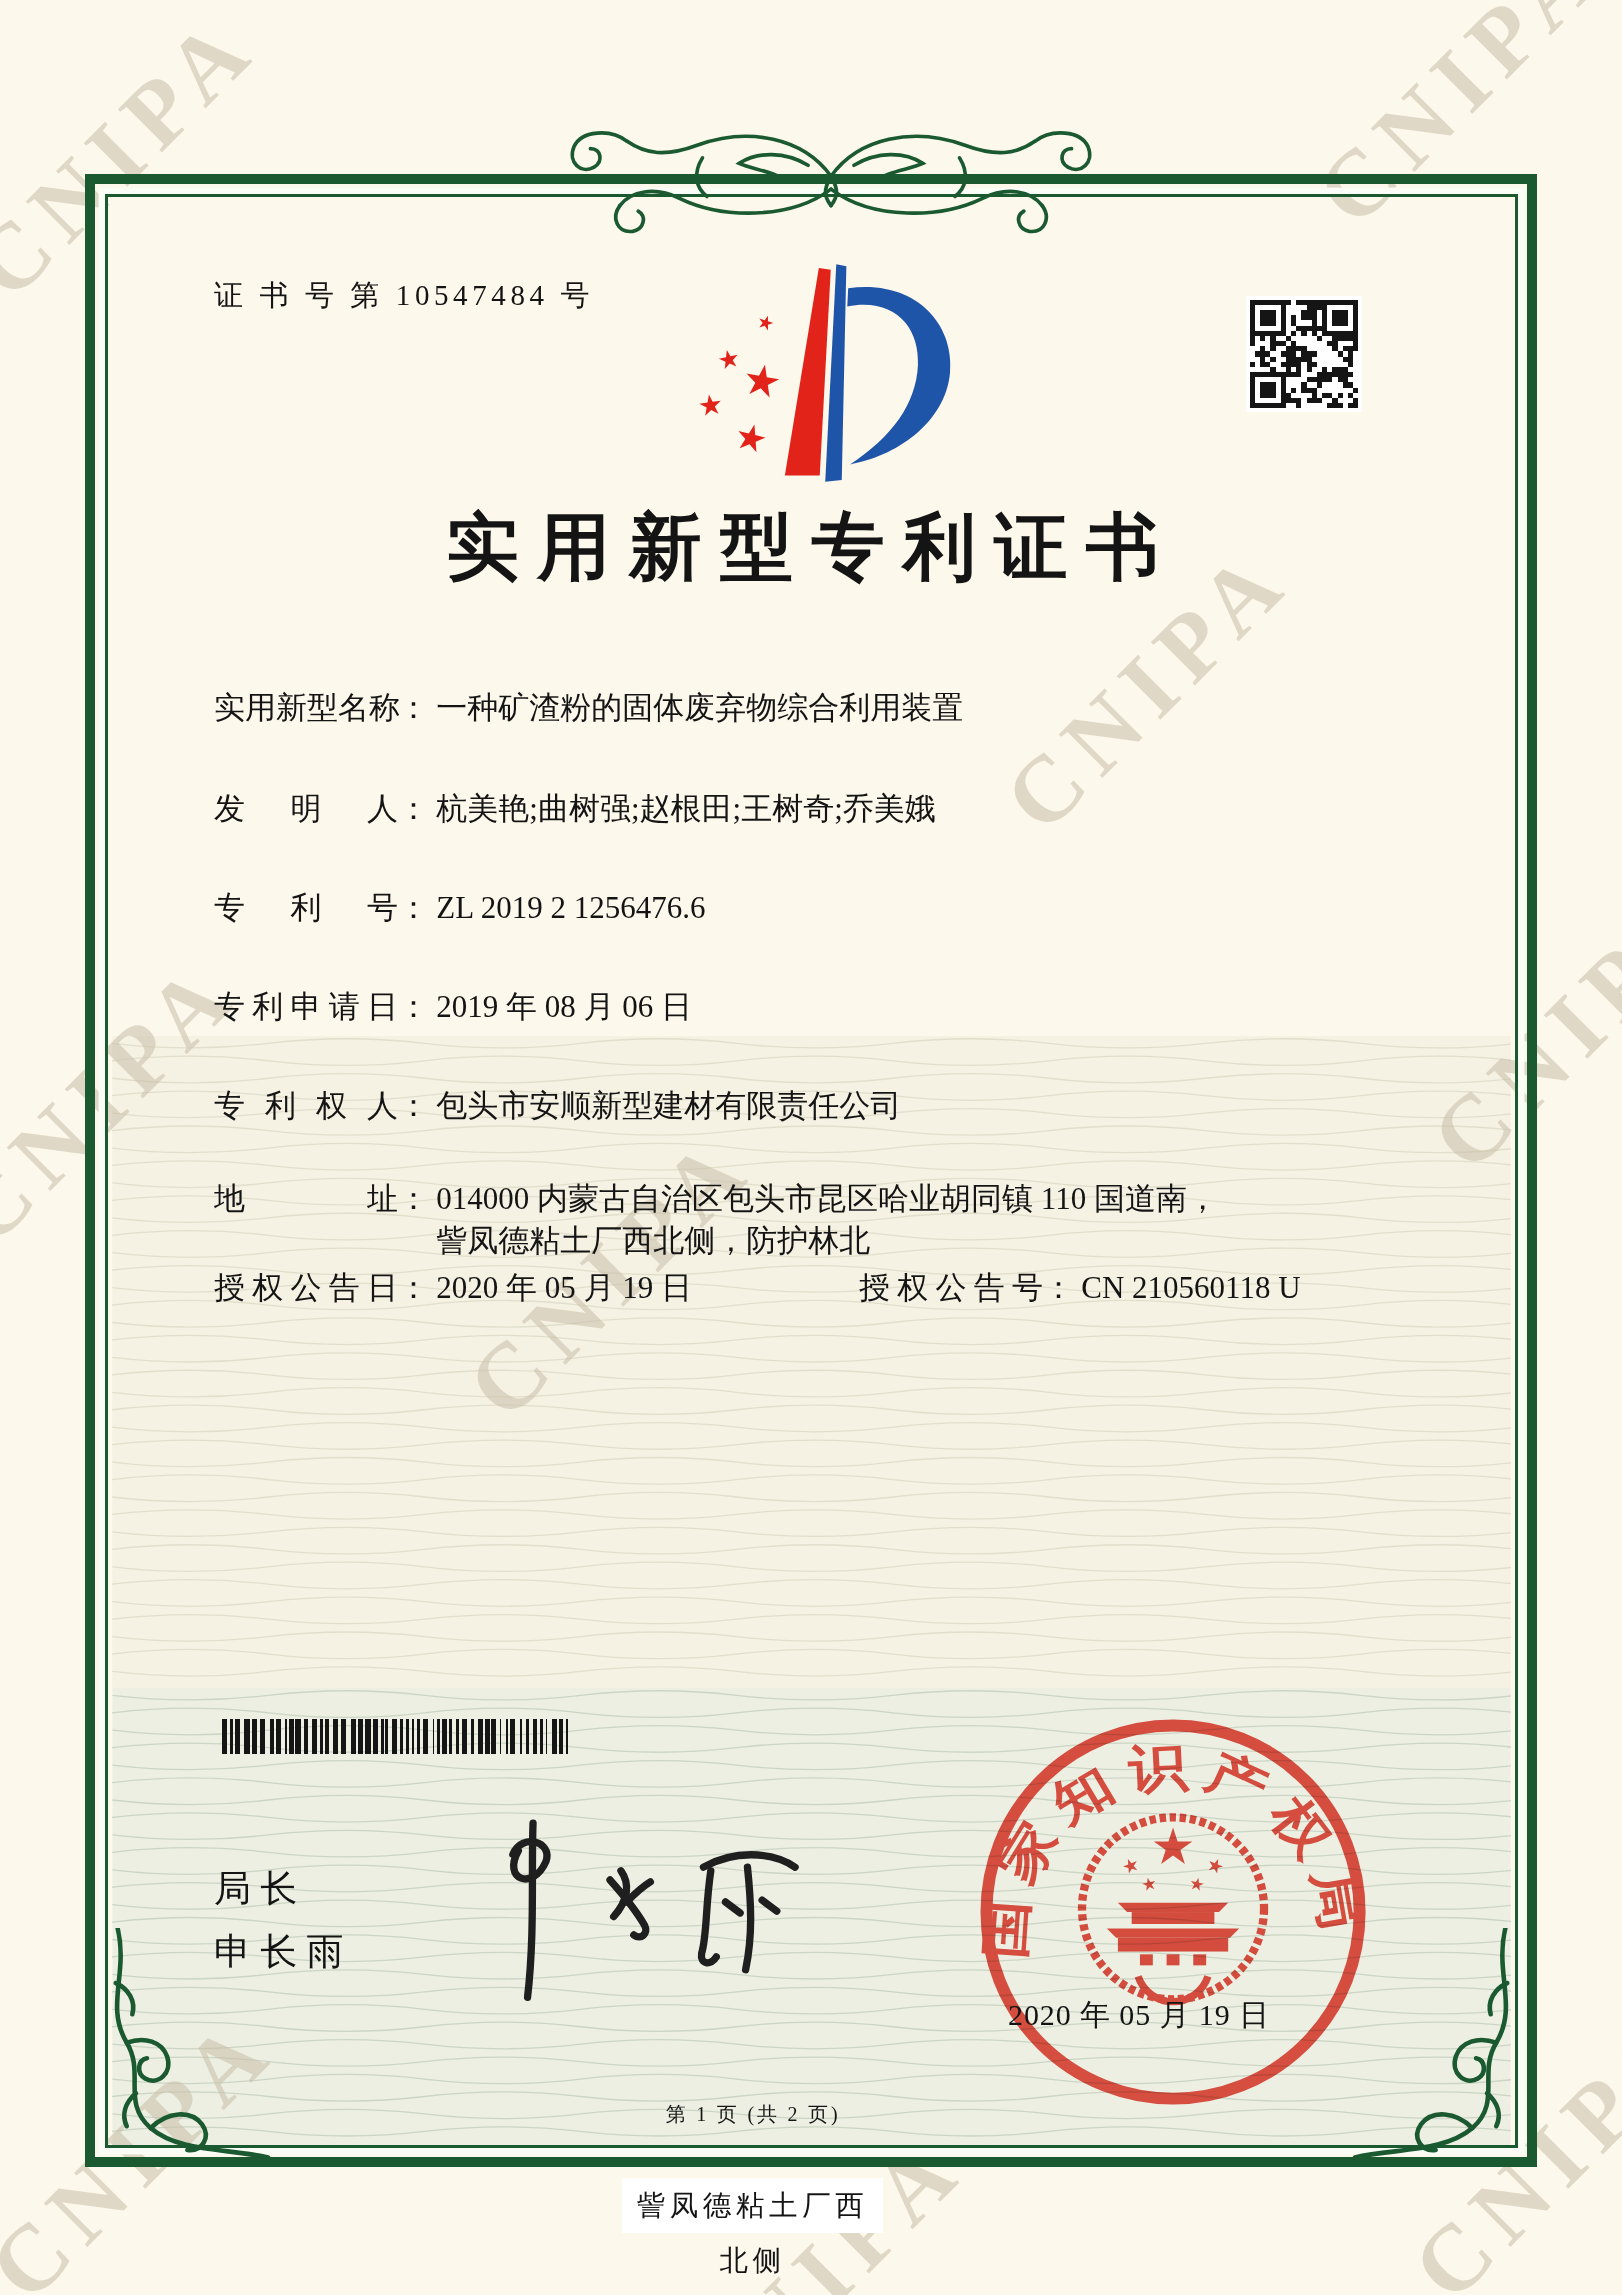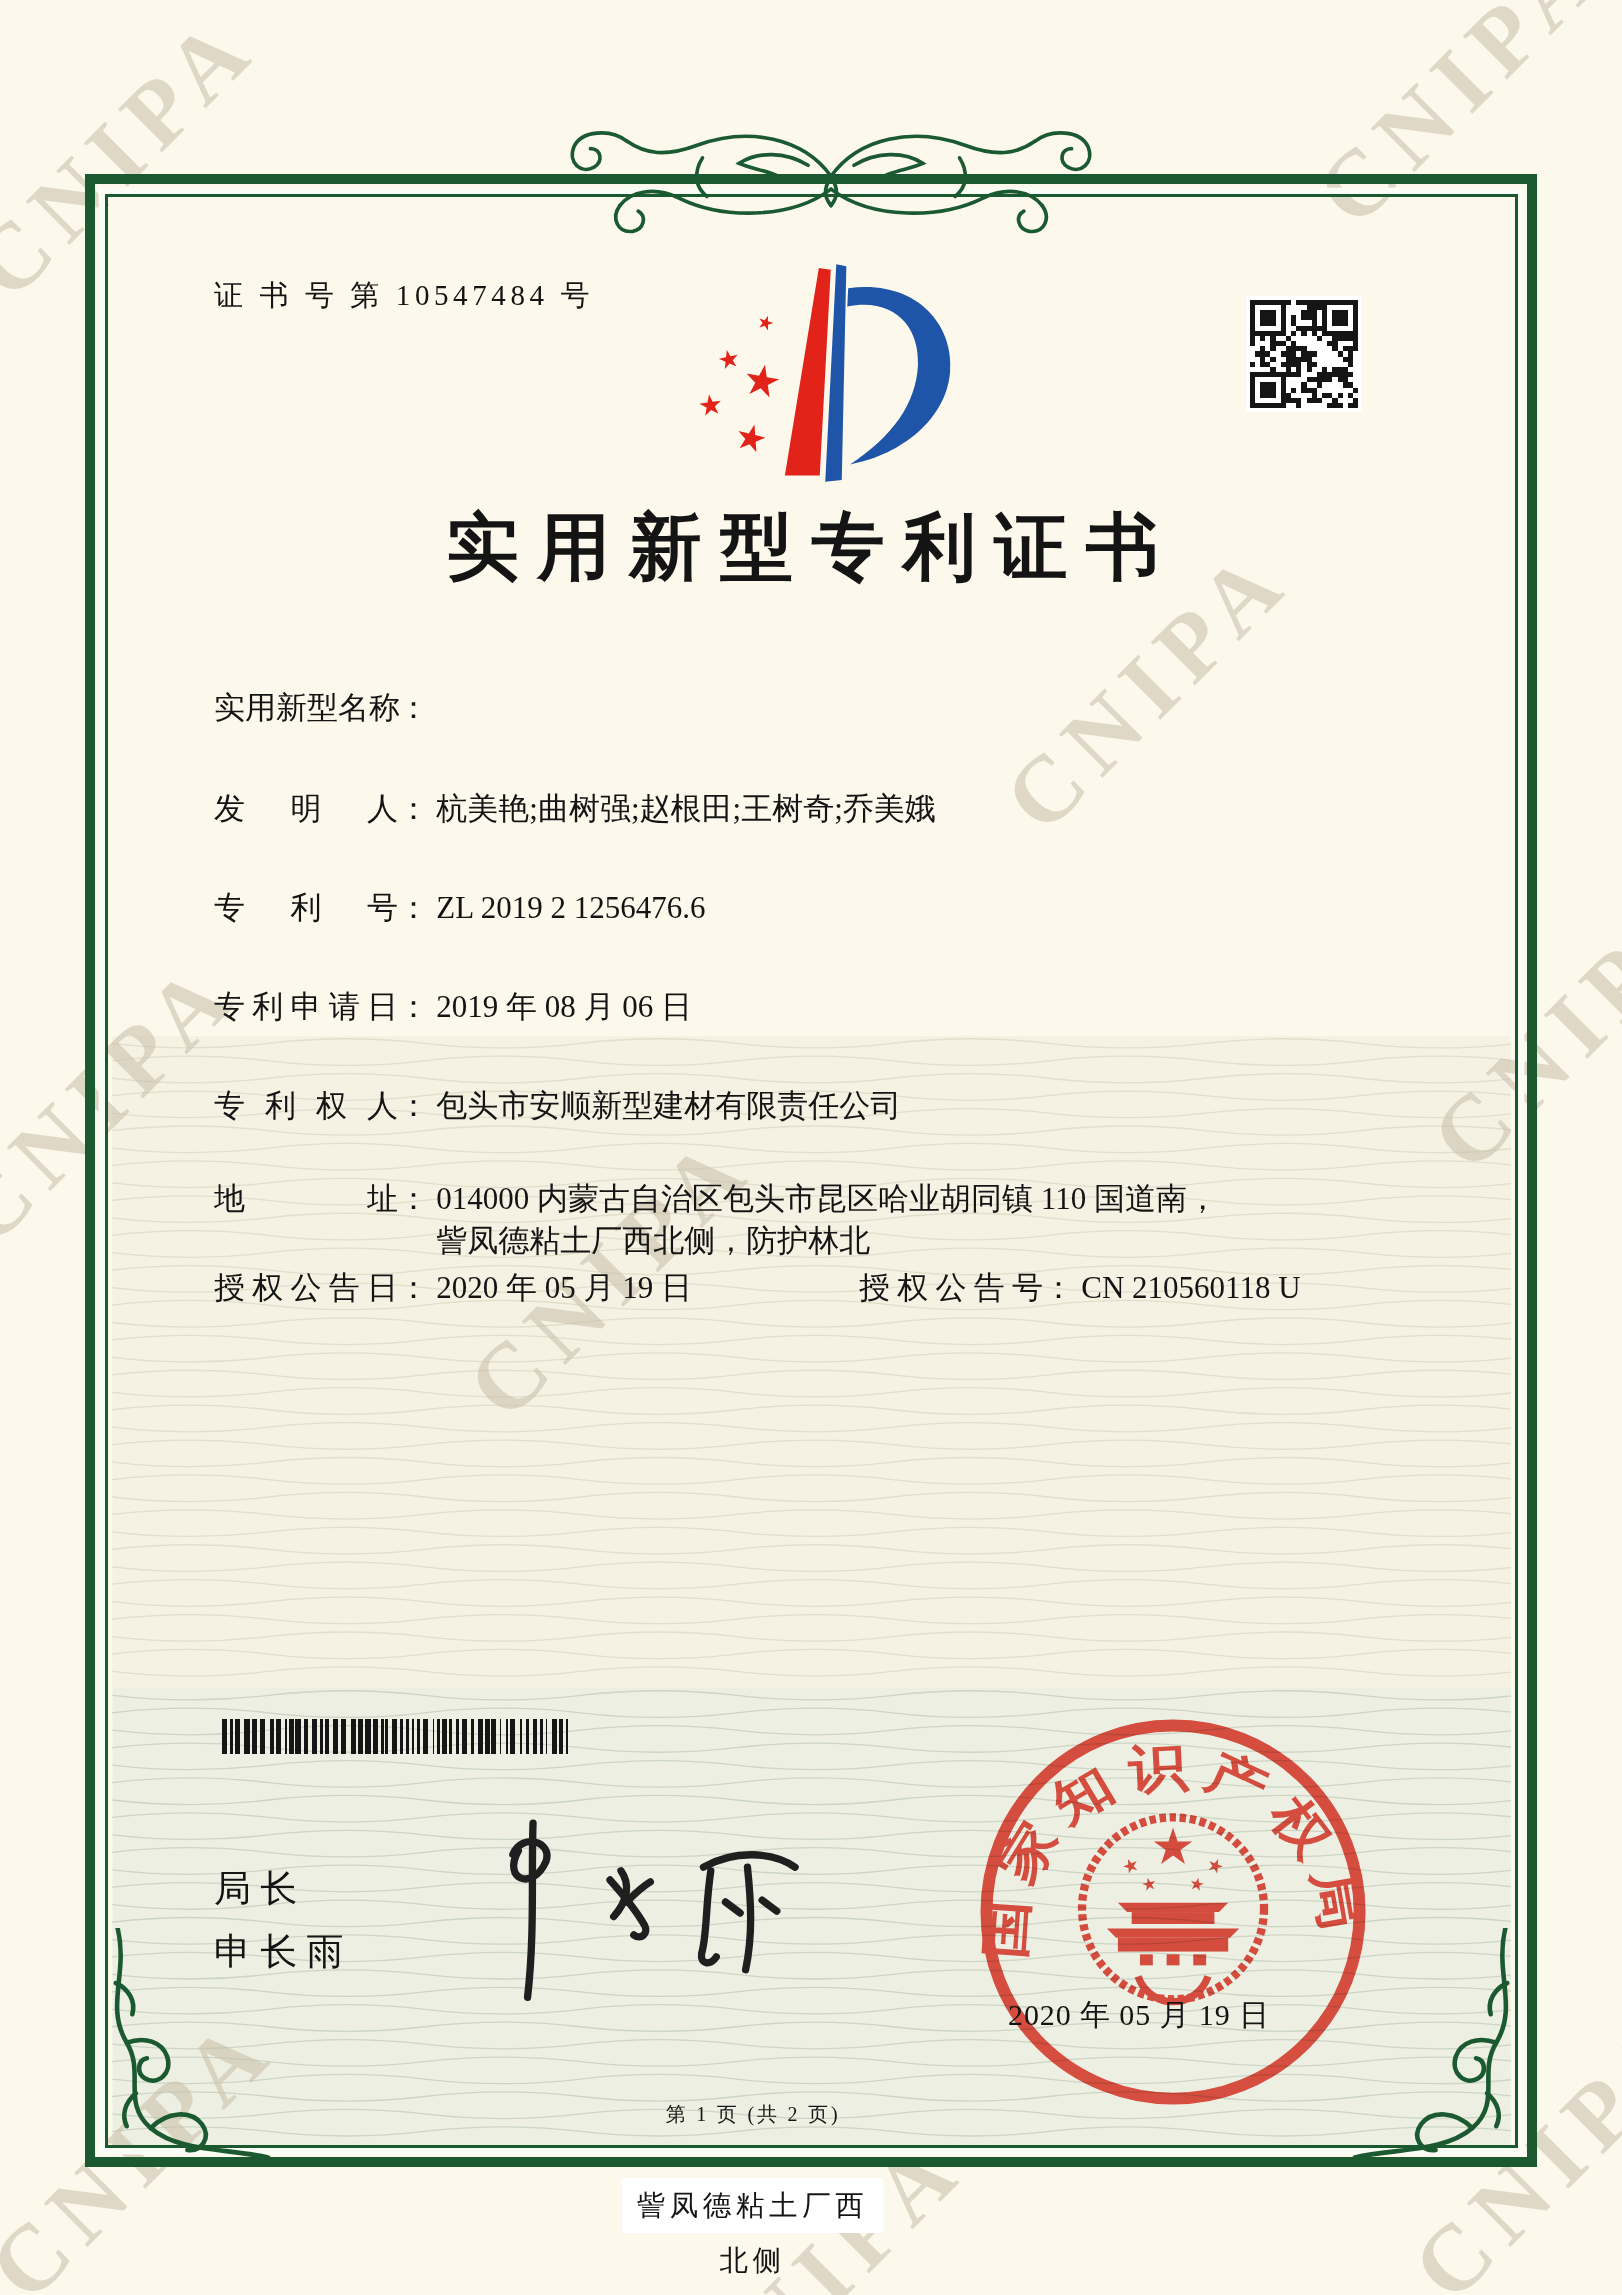"一种矿渣粉的固体废弃物综合利用装置" span.fvalue { html: none -> <span>一种矿渣粉的固体废弃物综合利用装置</span> }
